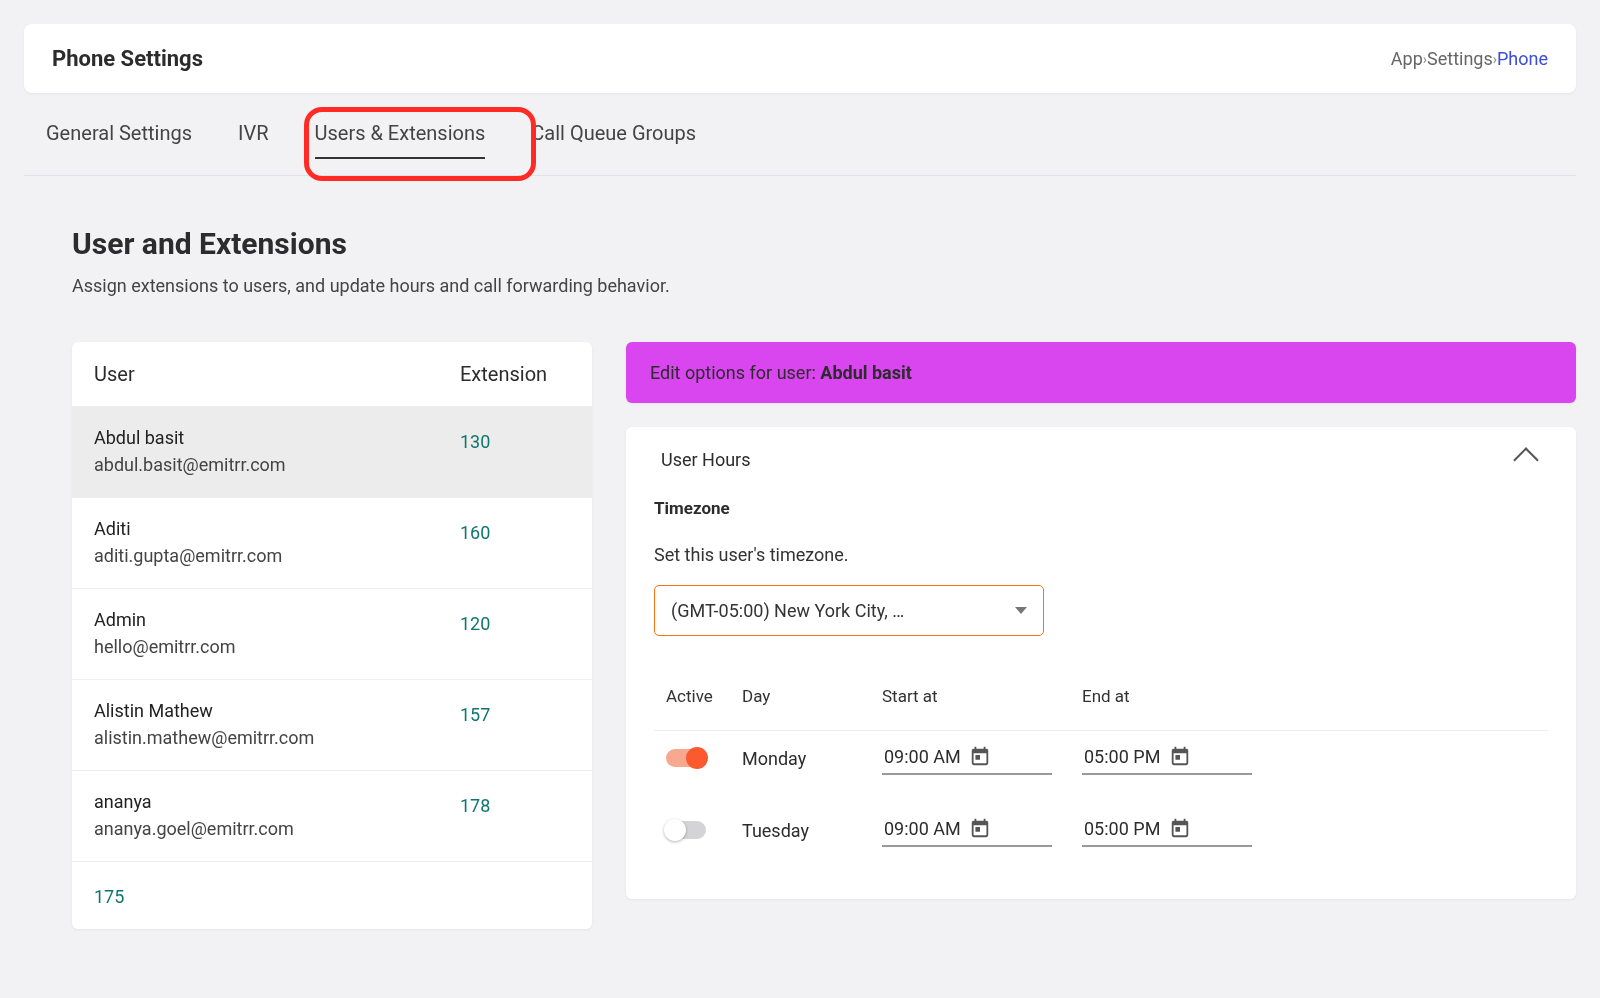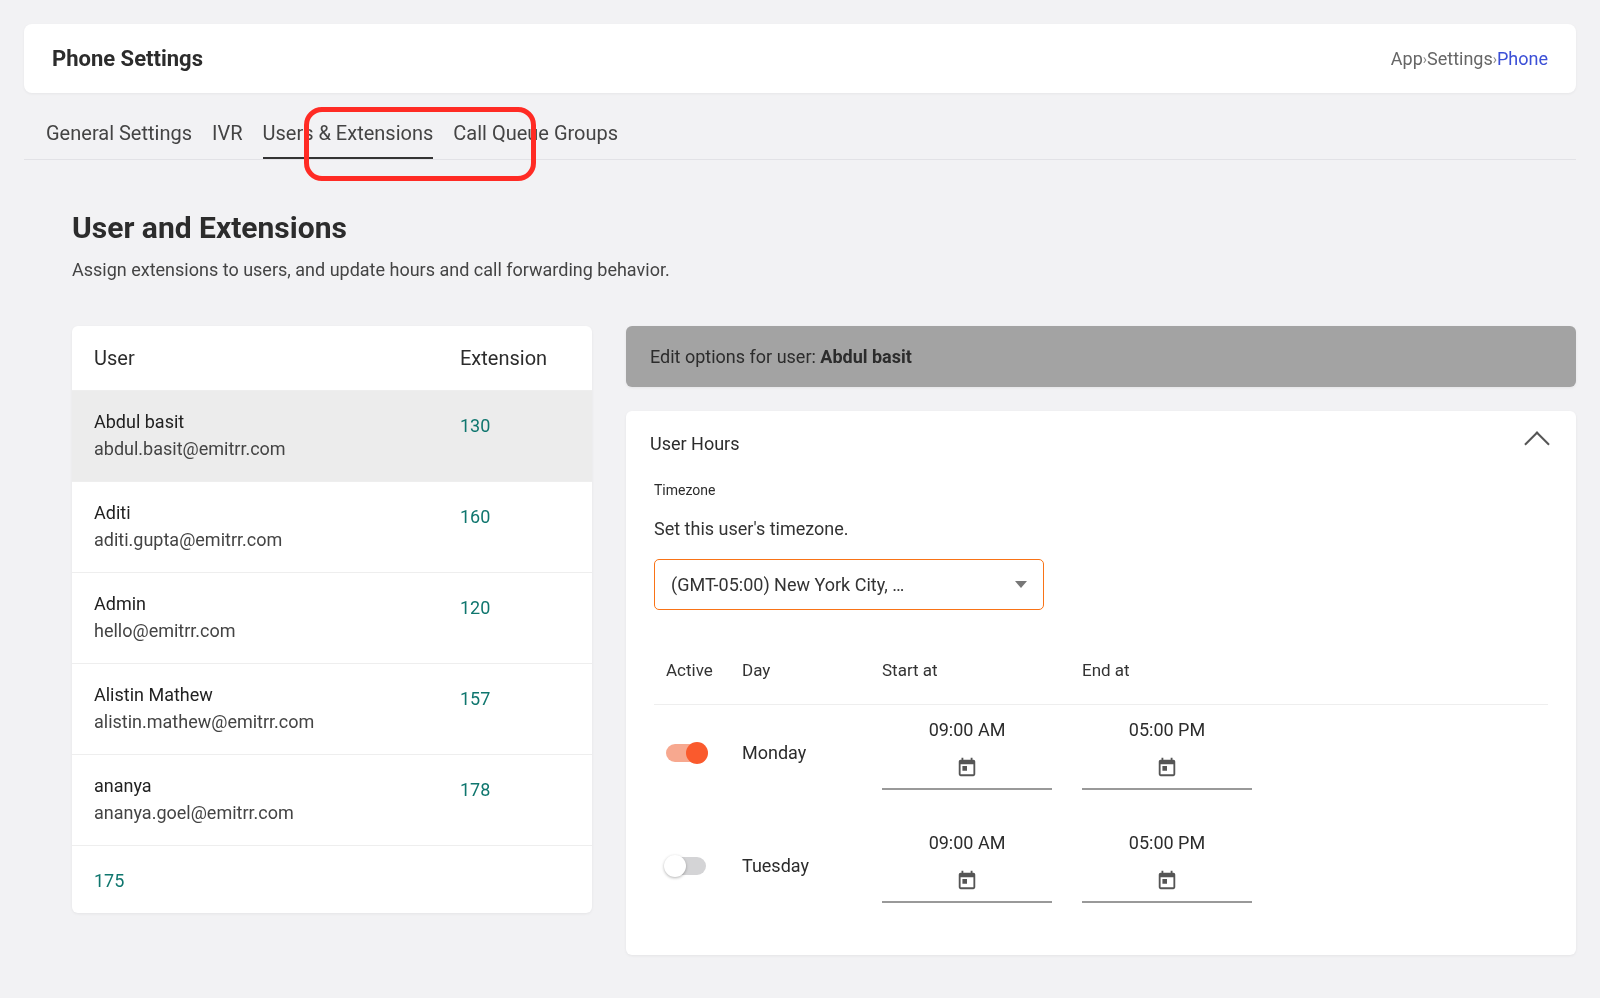"General Settings" .tabs-row { gap: 20px -> 46px; padding: 14px 22px 0 22px -> 14px 22px 16px 22px }
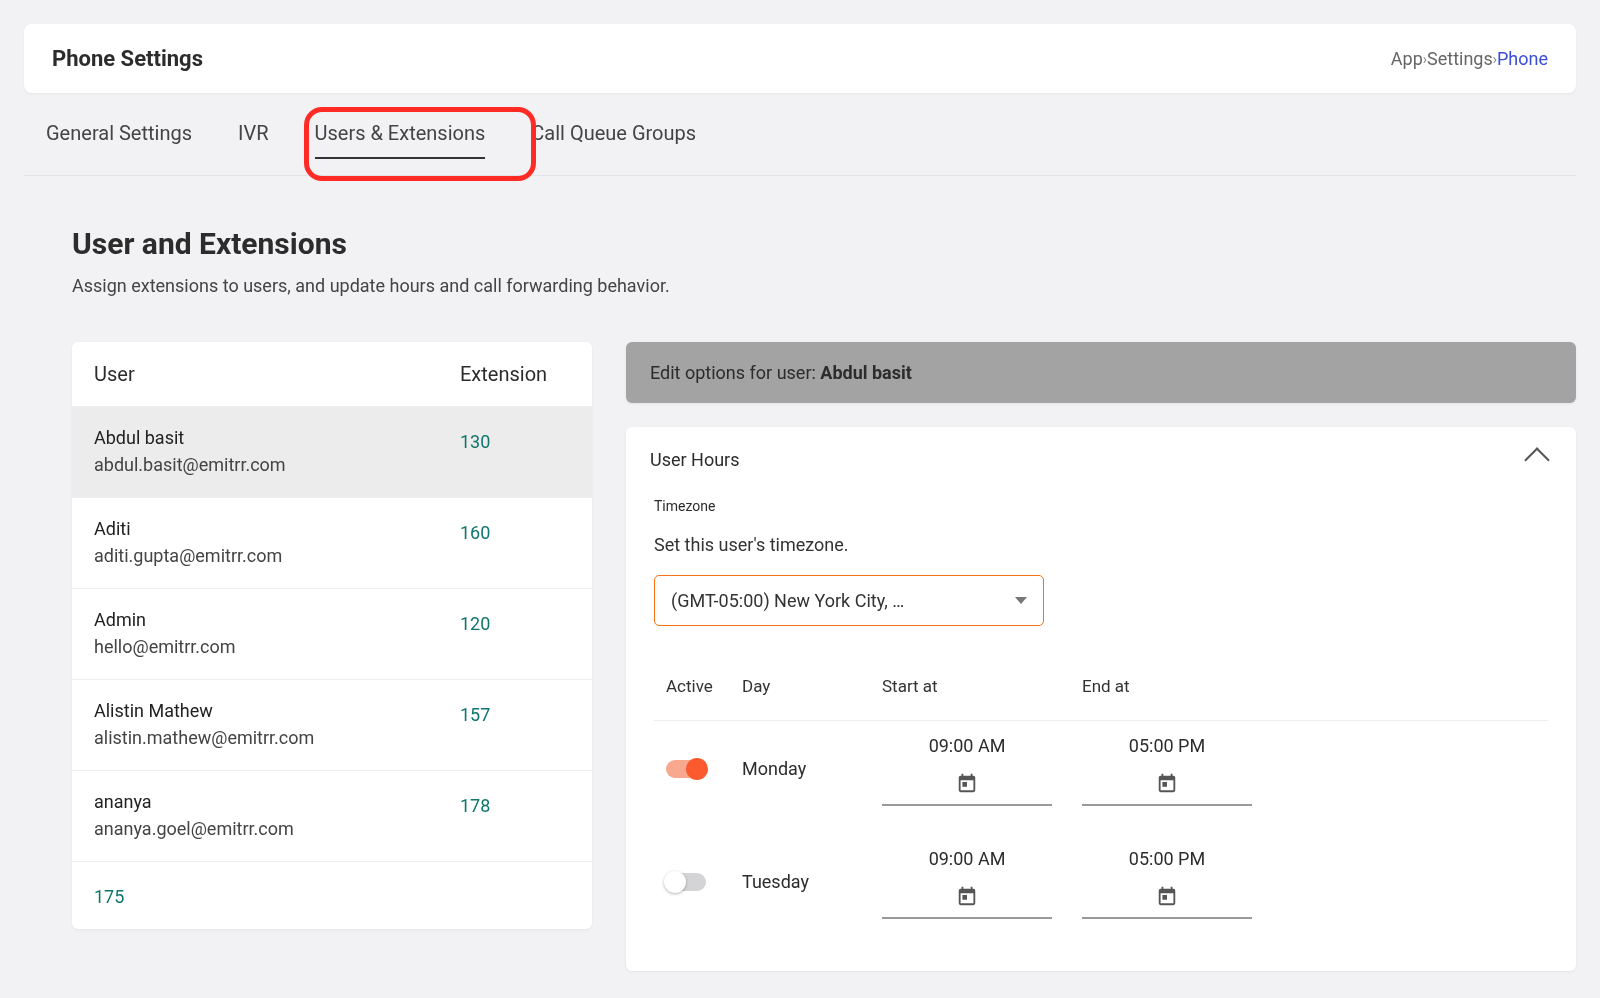"Edit options for user: Abdul" .edit-header { background: #a3a3a3 -> #d946ef }
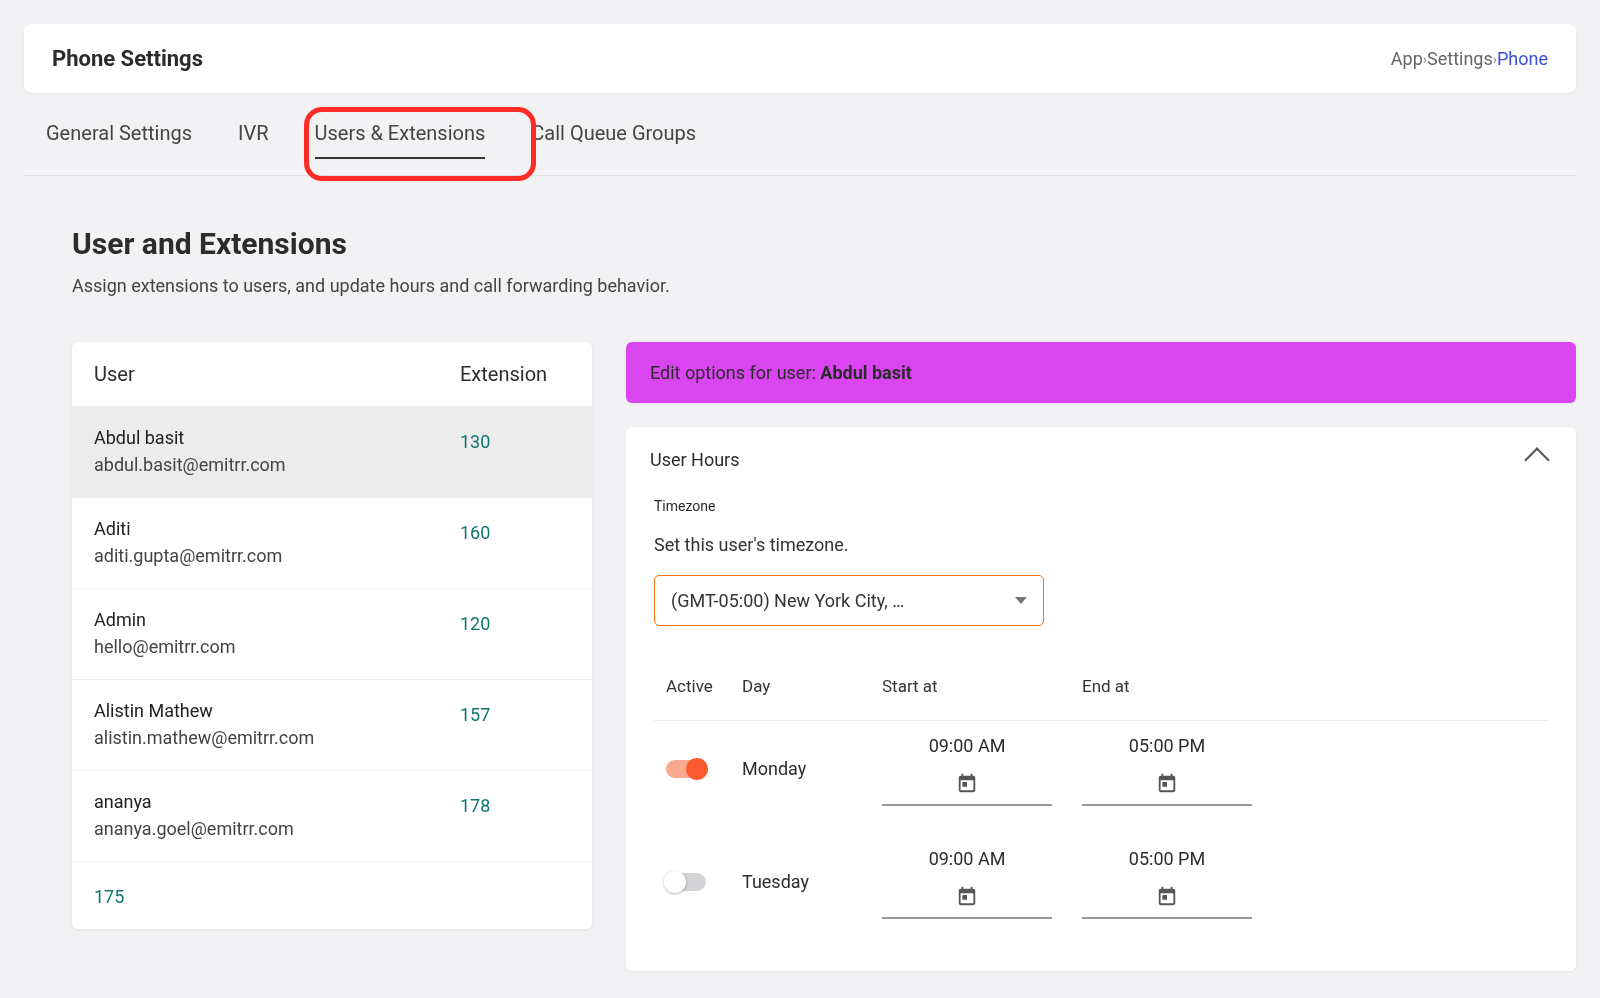"User Hours" .hours-head { padding: 22px 24px -> 22px 35px }
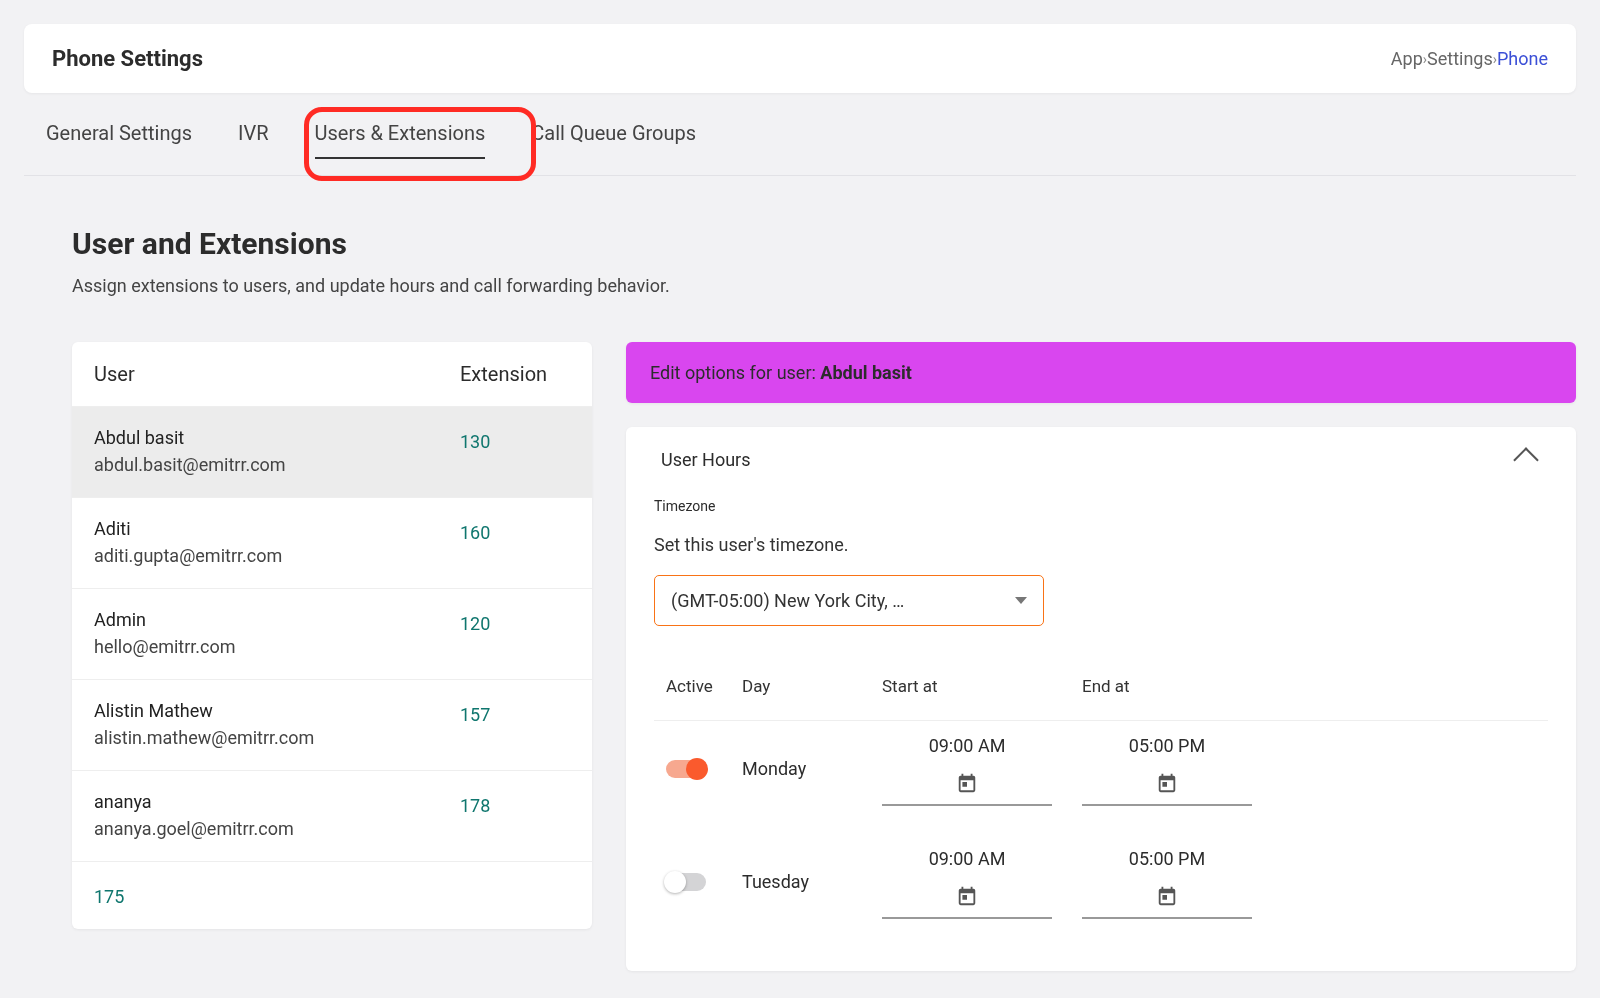"Timezone" .tz-label { font-size: 14px -> 17px; font-weight: 400 -> 700; margin-bottom: 20px -> 26px }
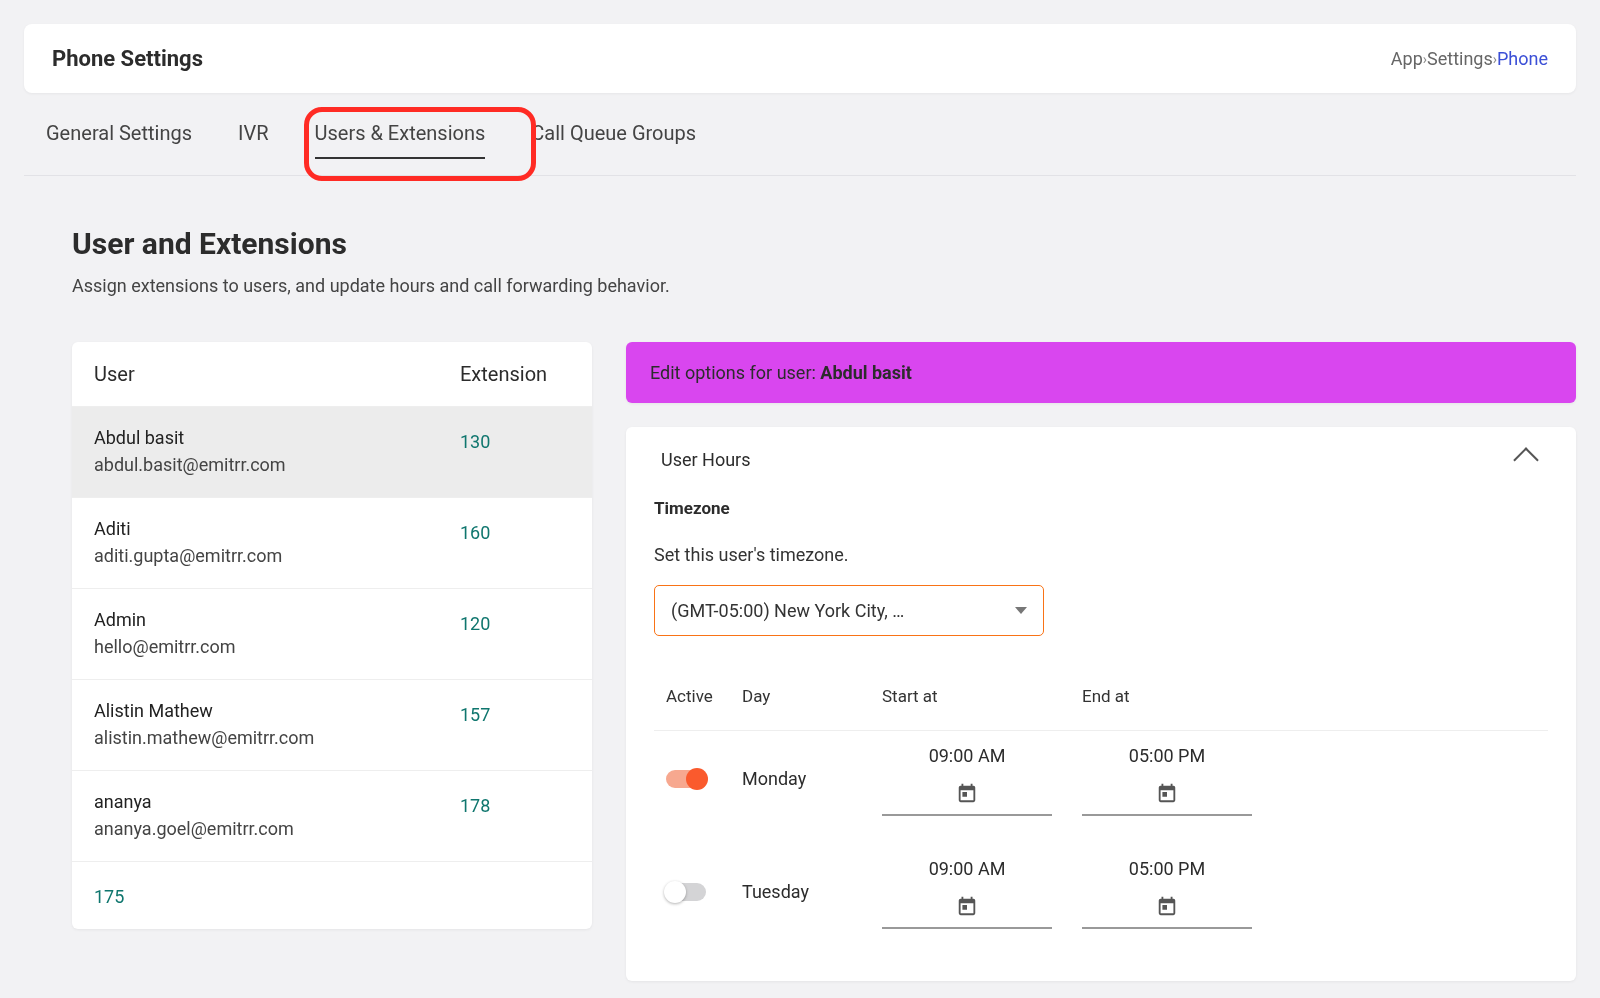"09:00 AM" .time-field { flex-direction: column -> none; gap: 16px -> 4px }
